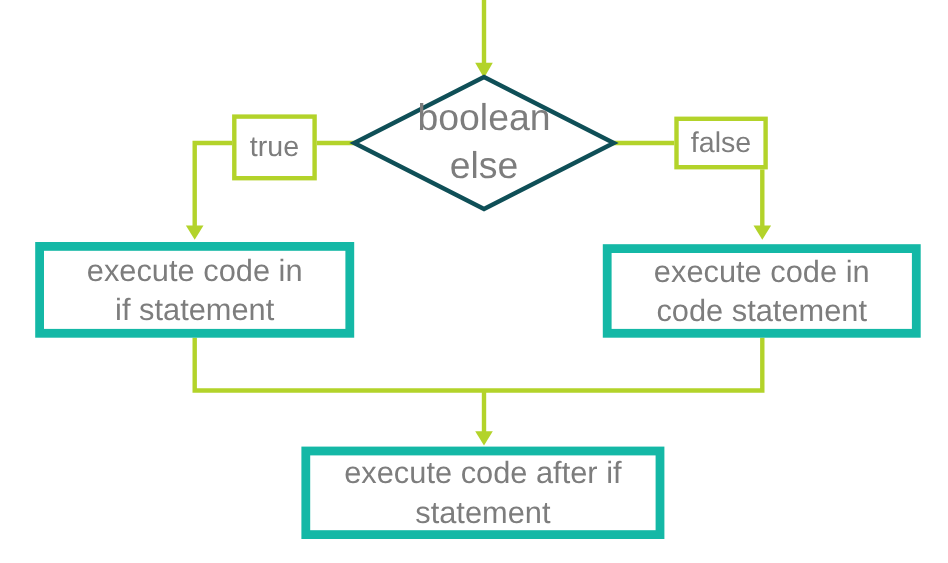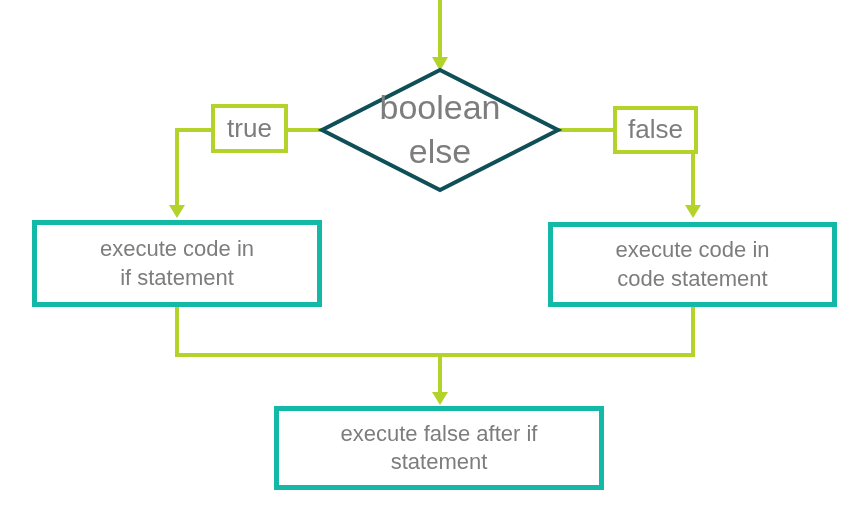"true" .label-true { height: 49px -> 60px }
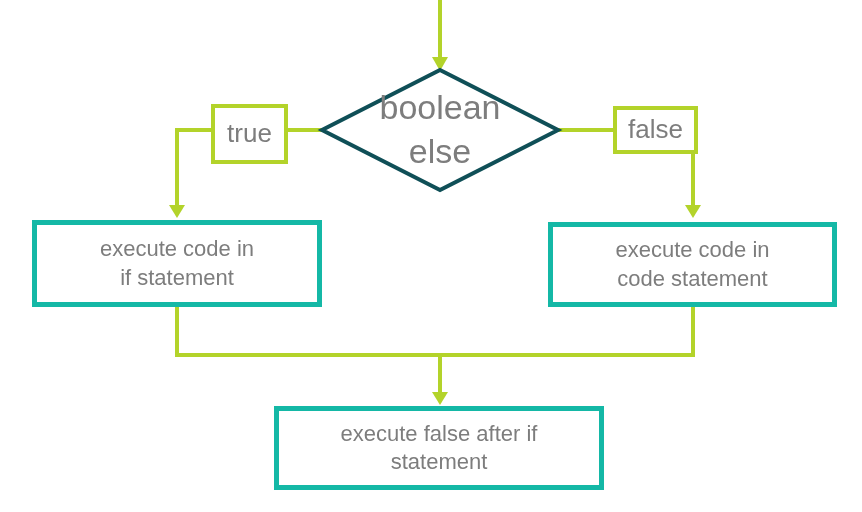"execute code in" .node { border: 5px solid #14b8a6 -> 8px solid #14b8a6; font-size: 22px -> 28px }
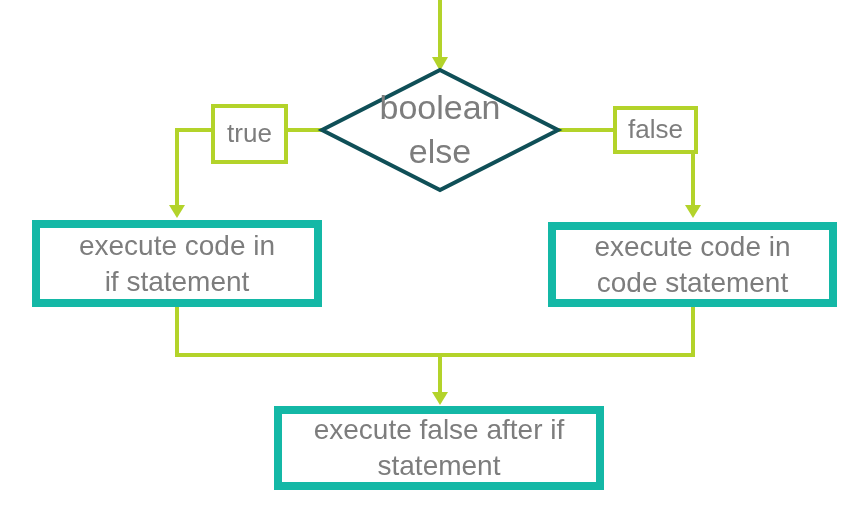"execute false after if" span { text: false -> code }
